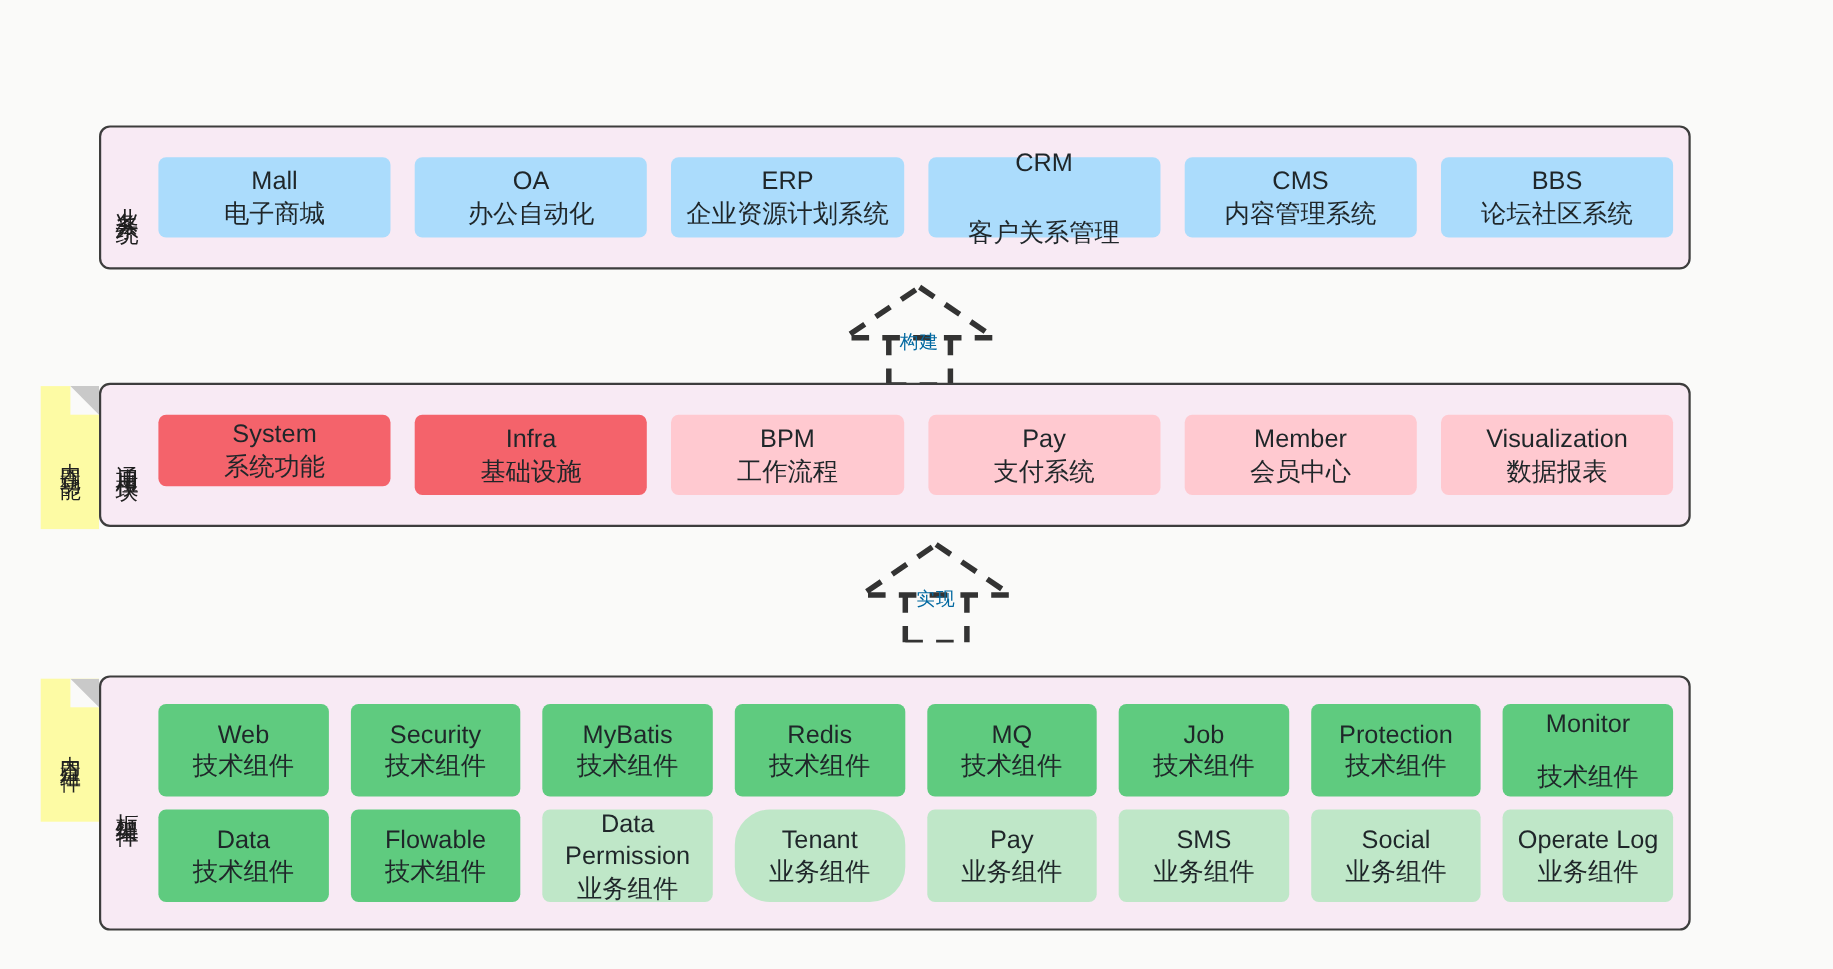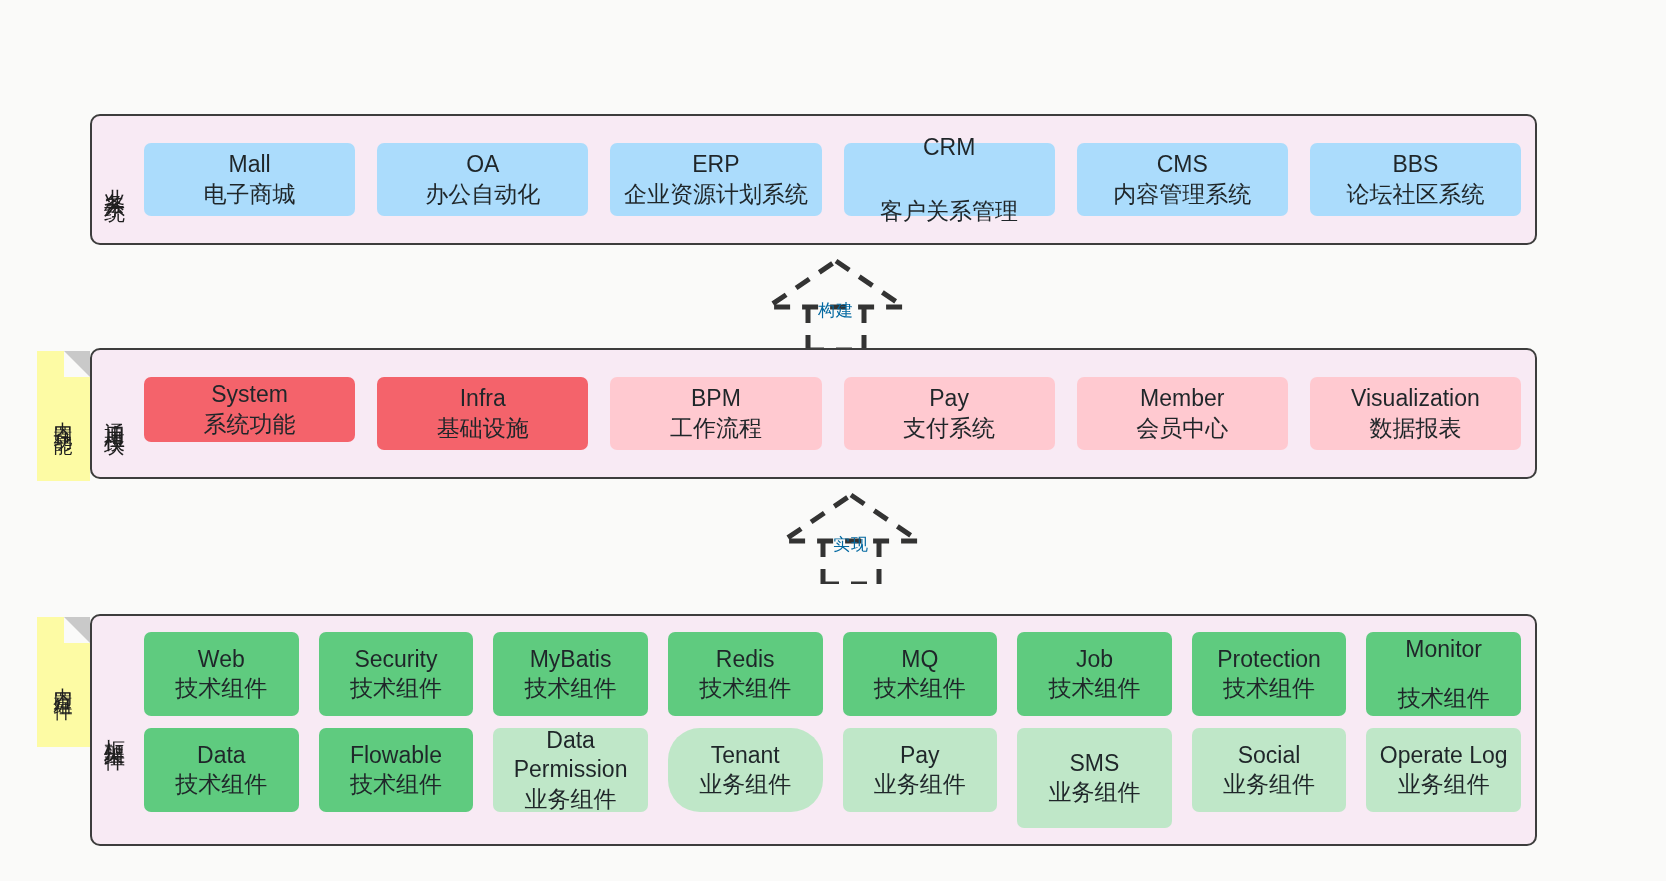"SMS" div.cell { height: 100px -> 84px }
